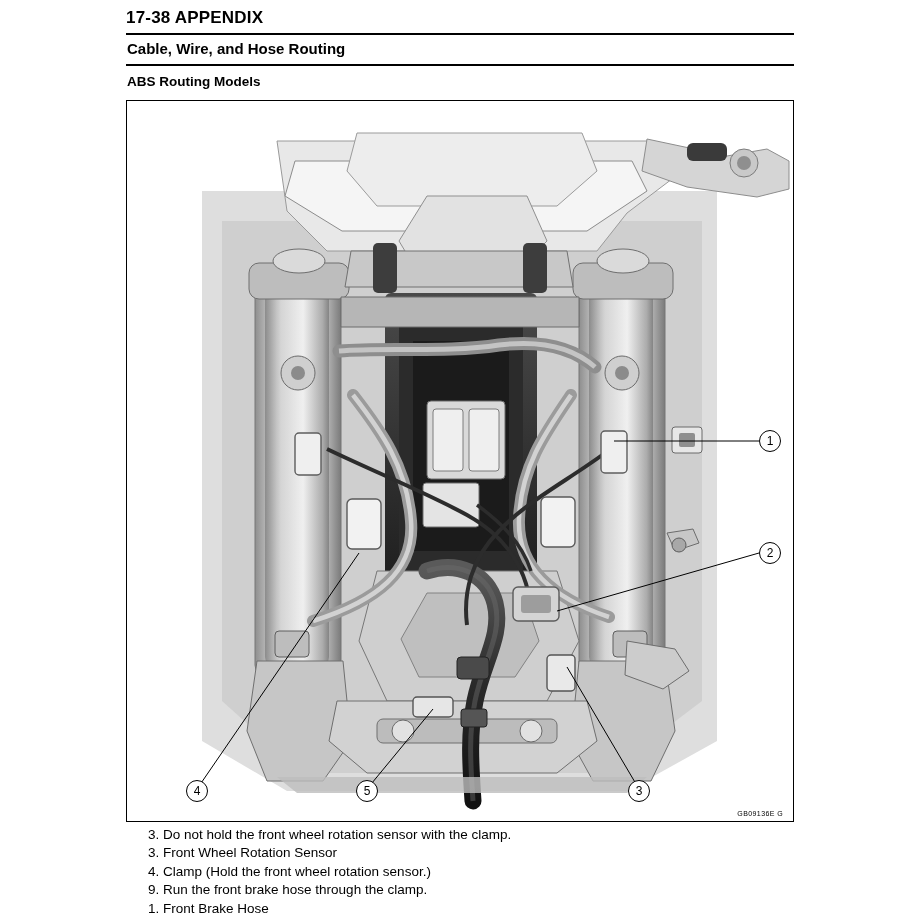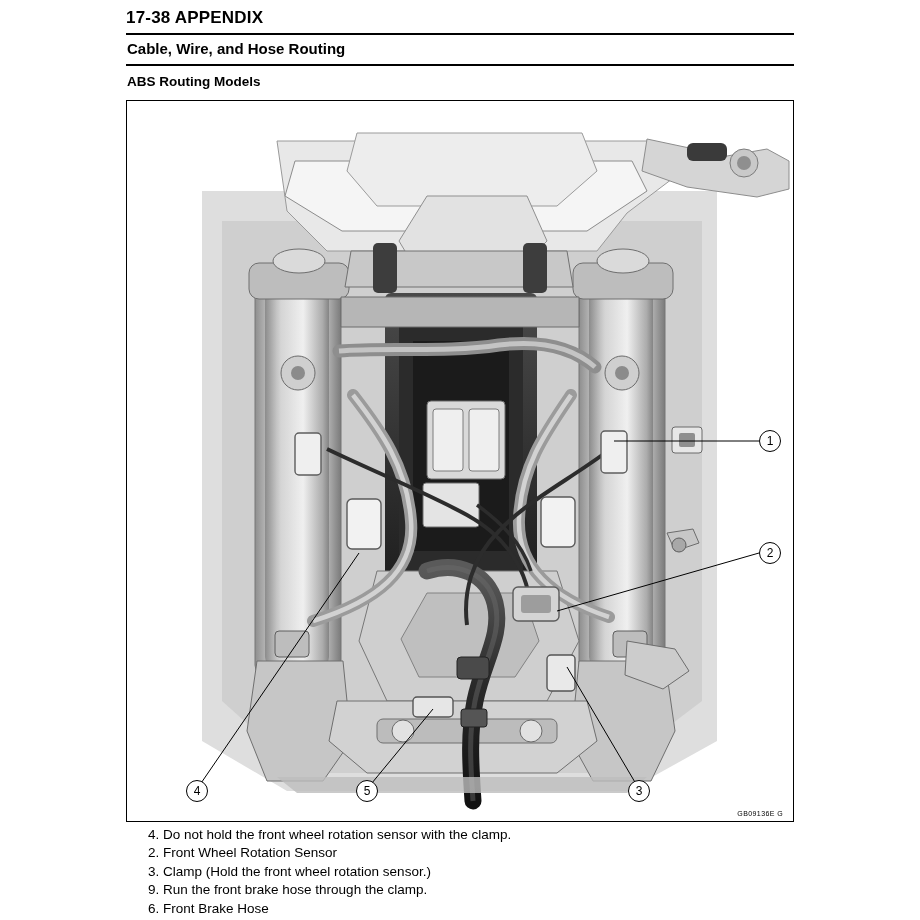"4. Do not hold the" div.legend-item { text: 4 -> 3 }
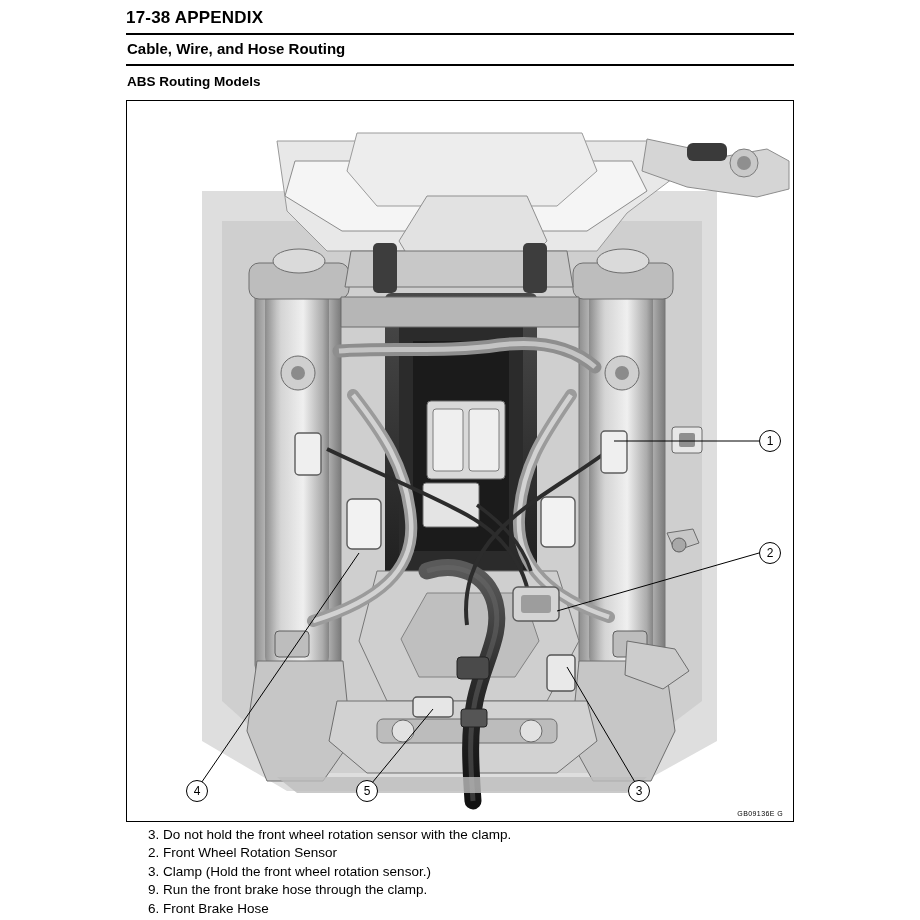"2. Front Wheel Rotation Sensor" div.legend-item { text: 2 -> 3 }
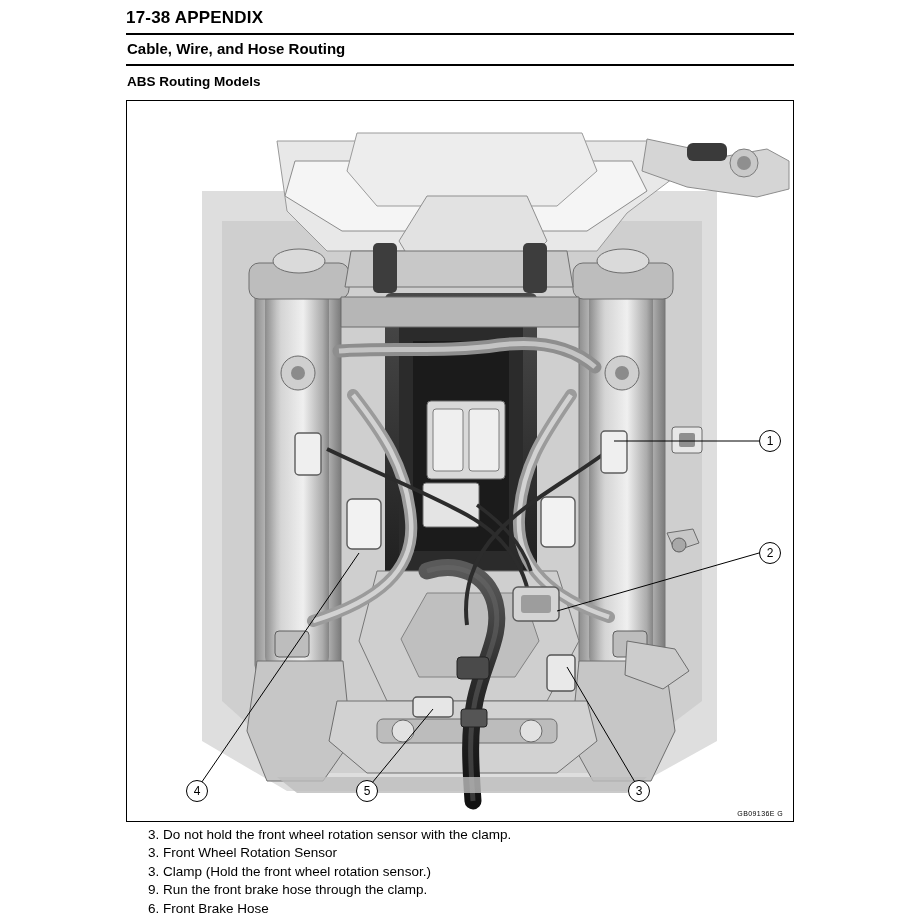"3. Clamp (Hold the front" div.legend-item { text: 3 -> 4 }
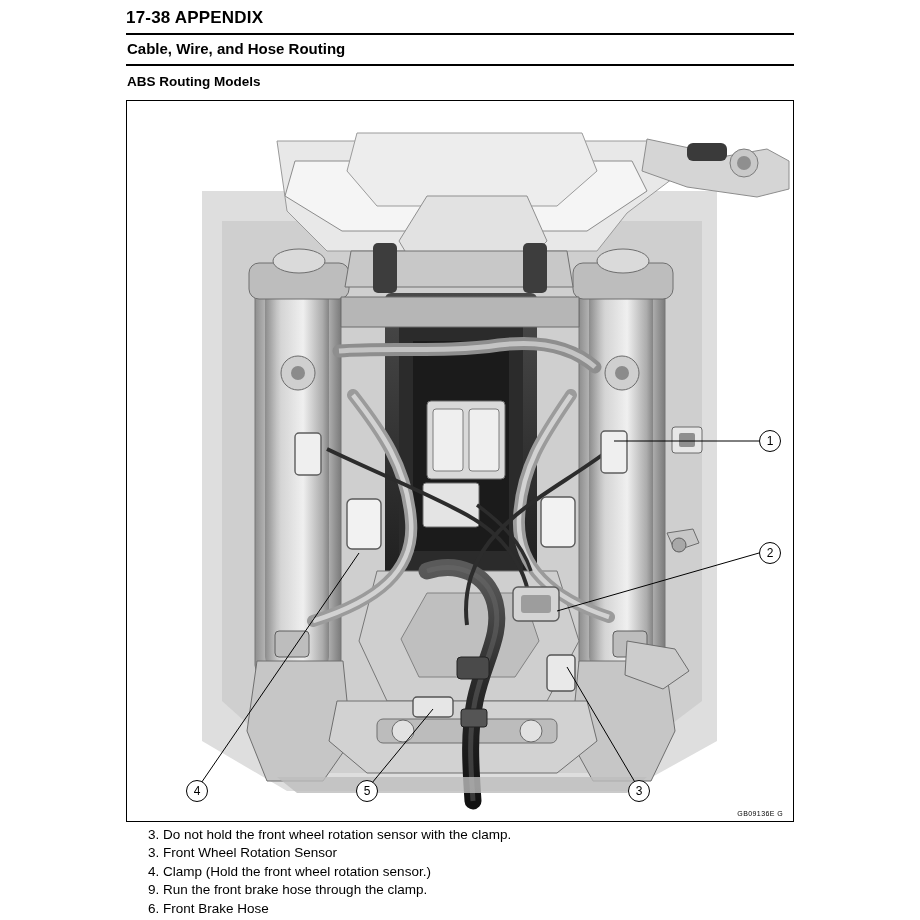"6. Front Brake Hose" div.legend-item { text: 6 -> 1 }
